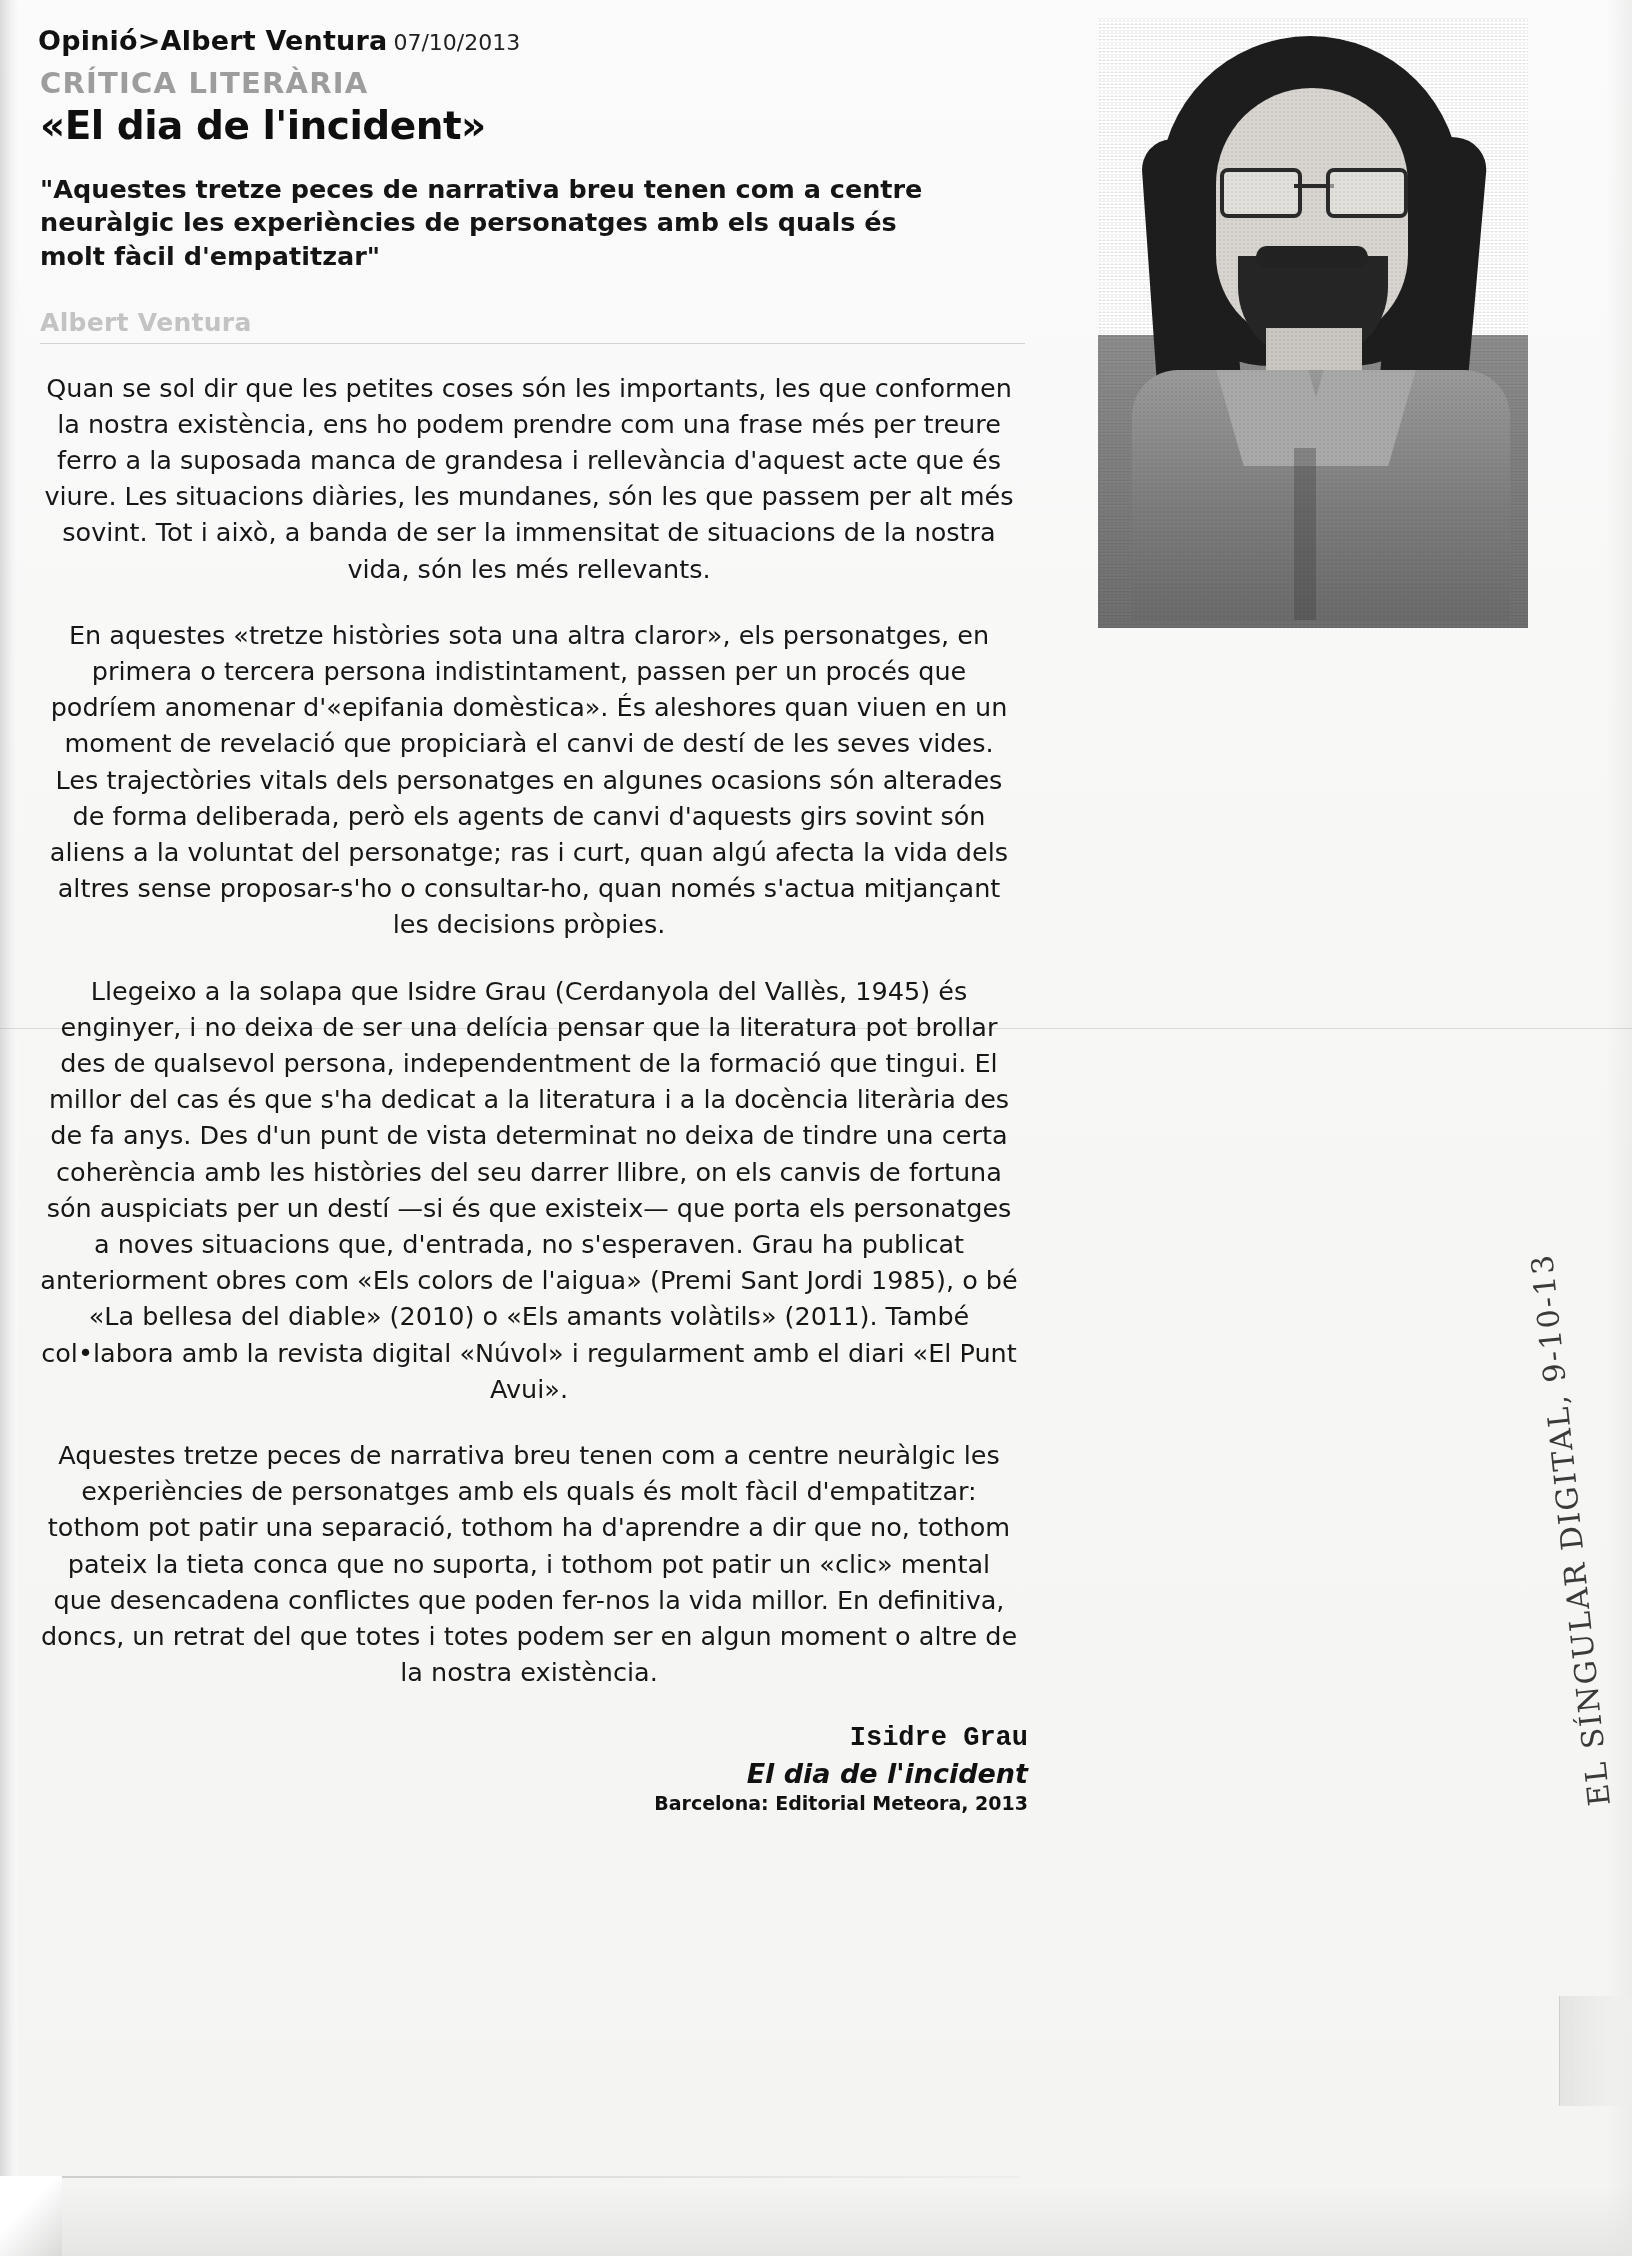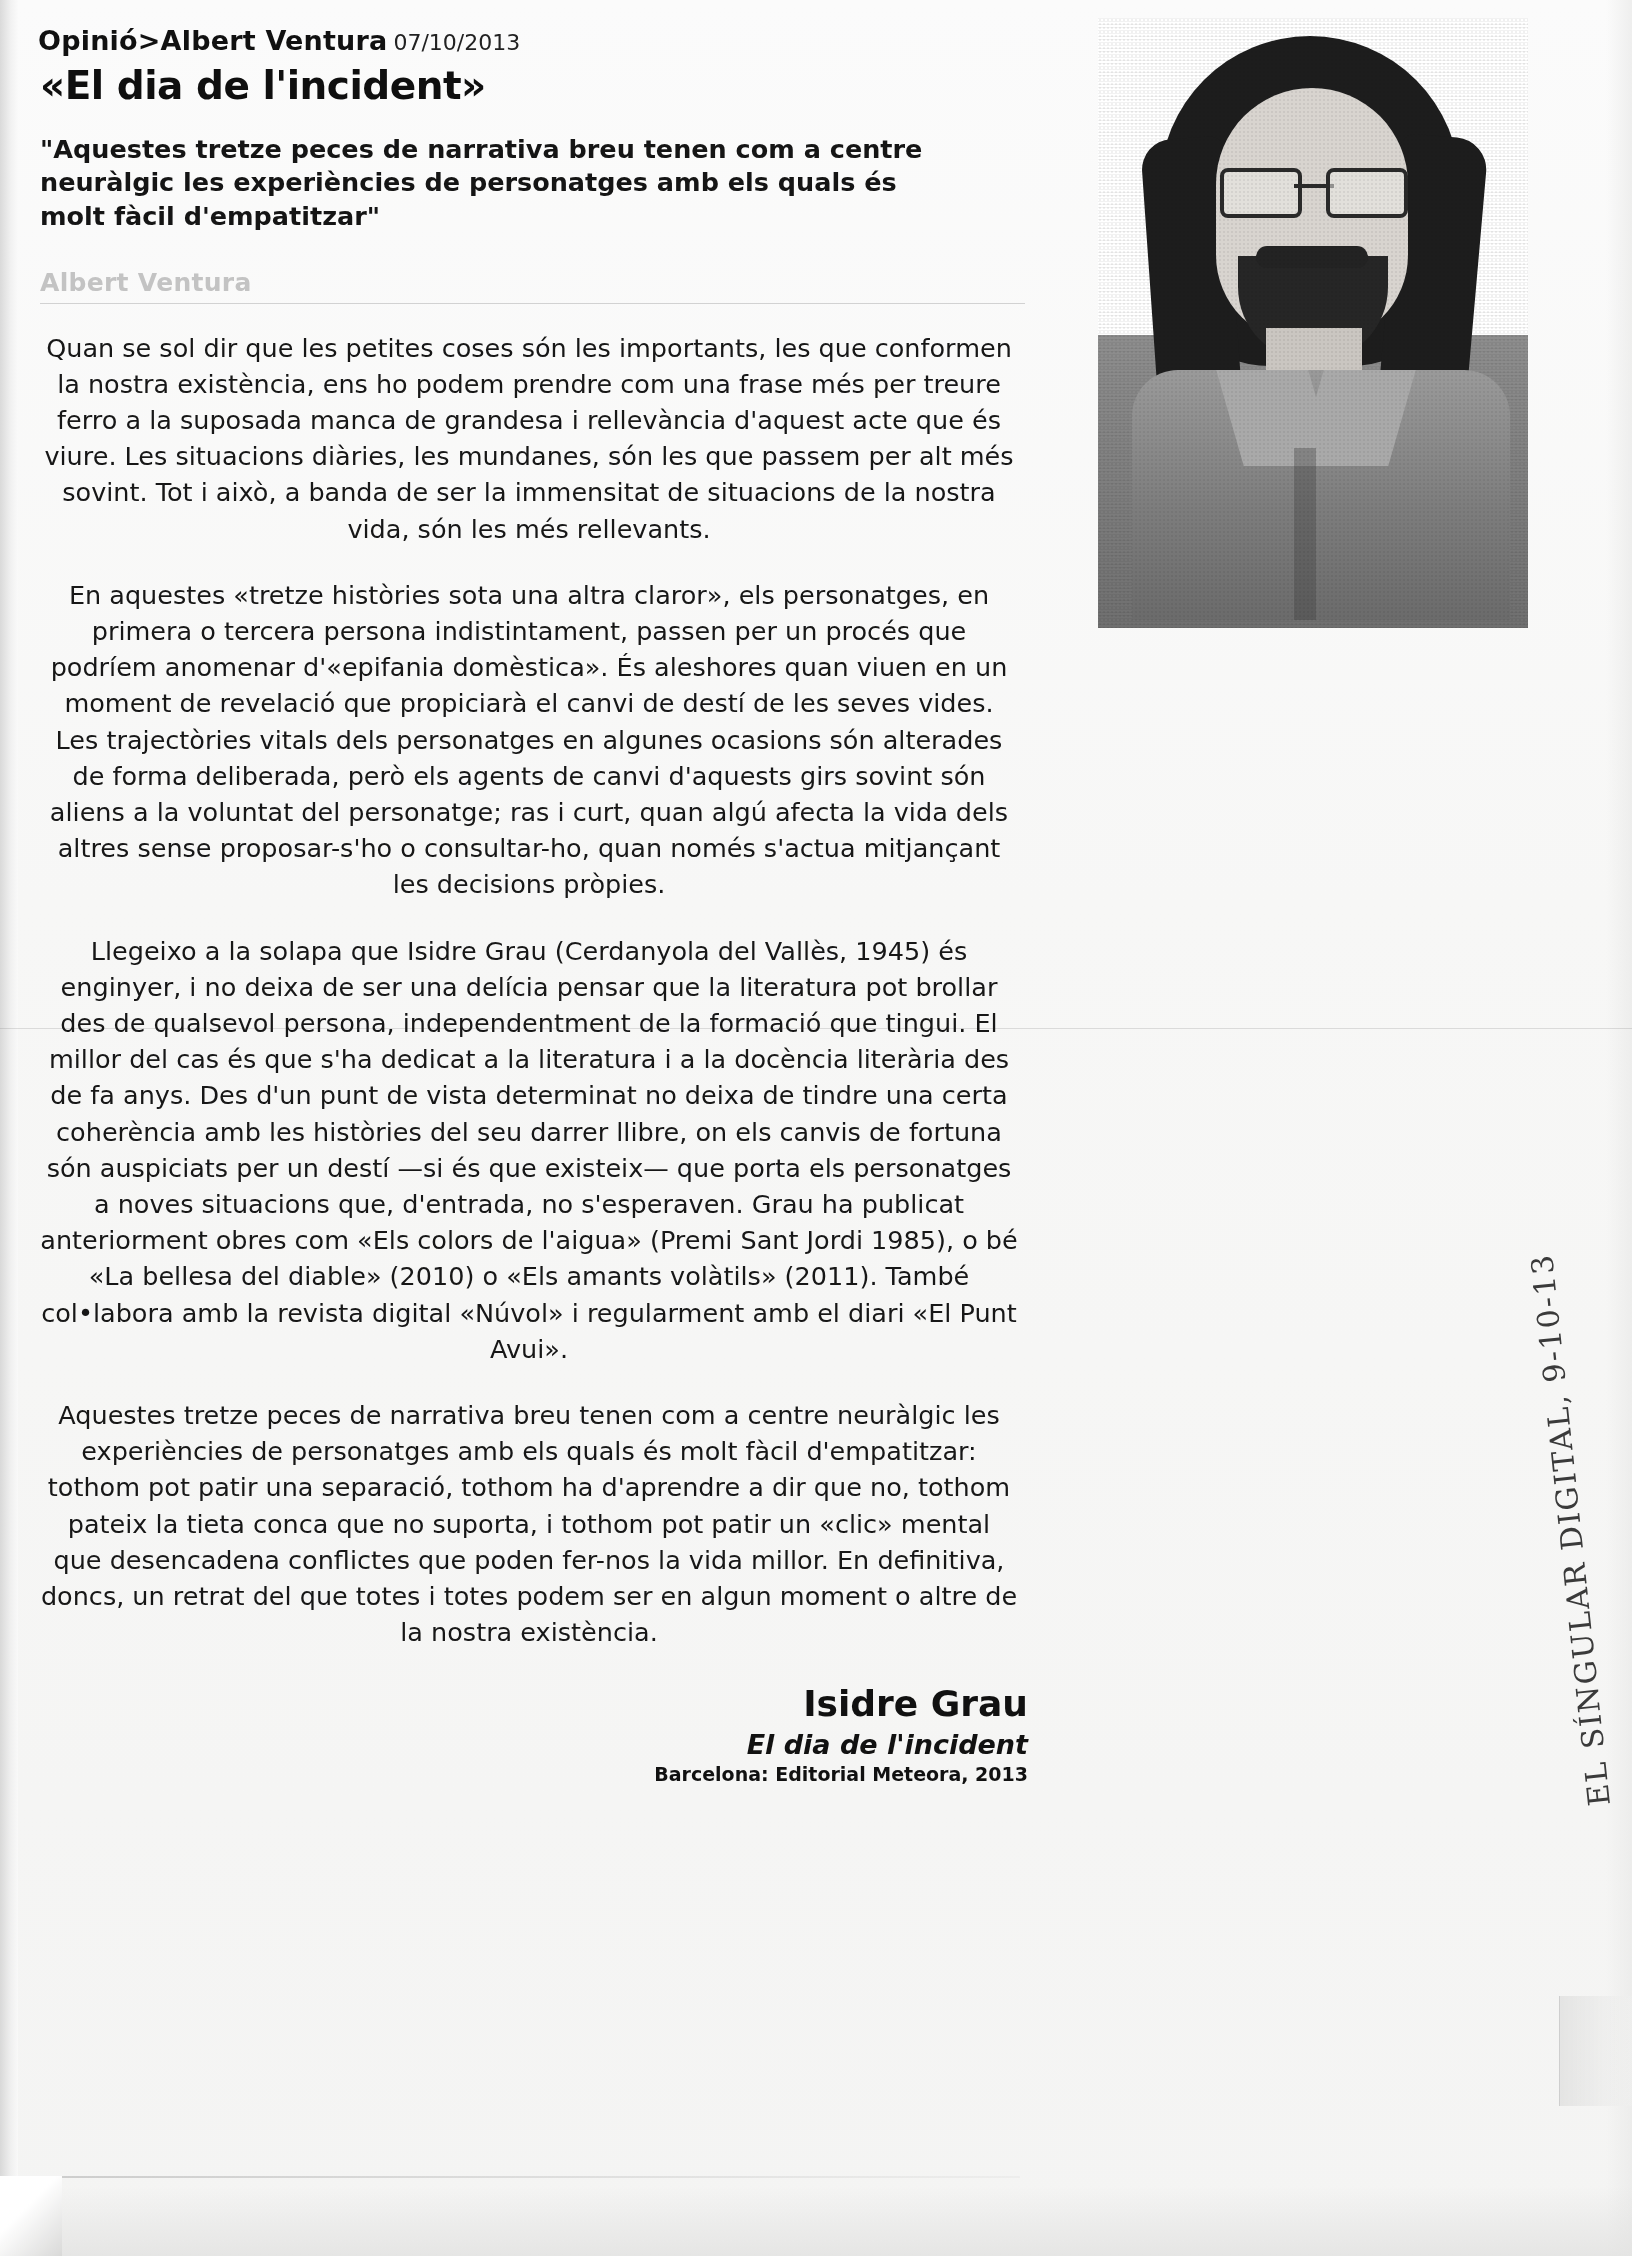"CRÍTICA LITERÀRIA" div.category { html: none -> <div>CRÍTICA LITERÀRIA</div> }
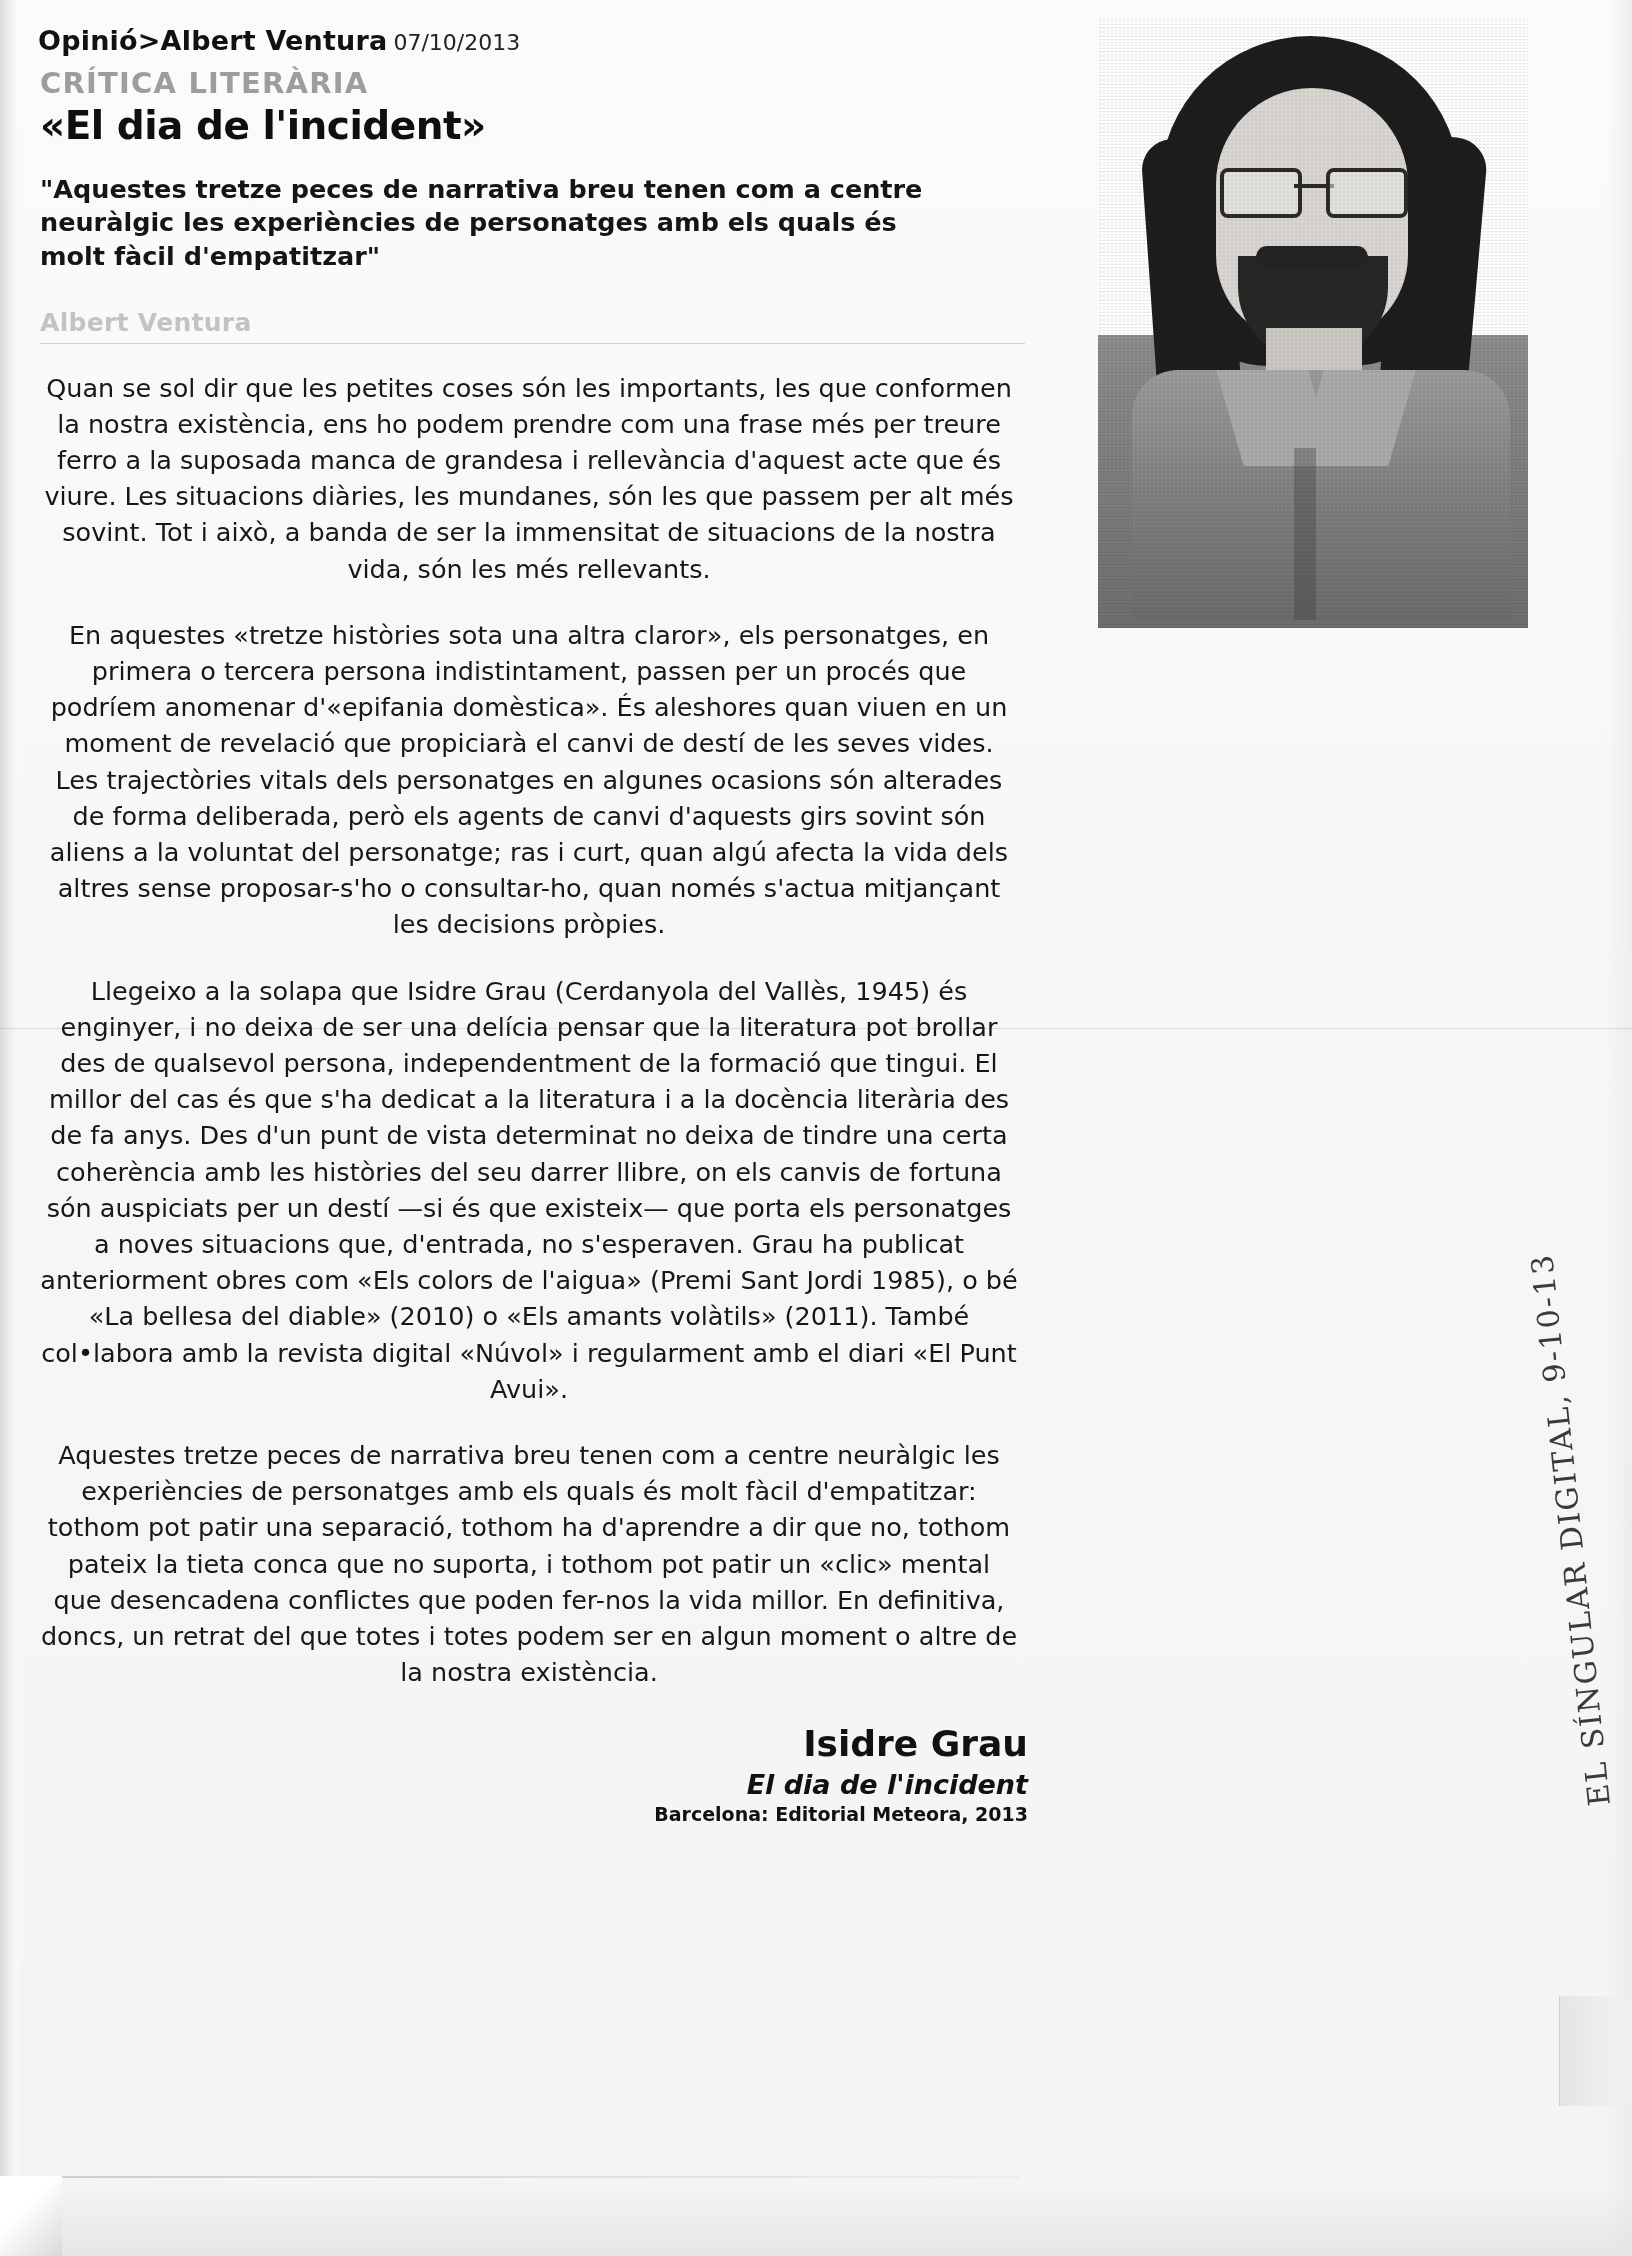"Isidre Grau" .signoff .author { font-family: none -> Liberation Mono, monospace; font-size: 36px -> 27px }
